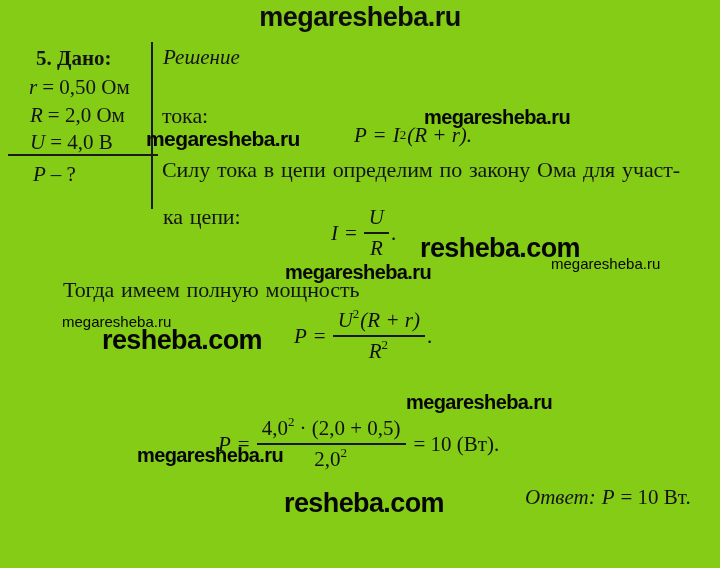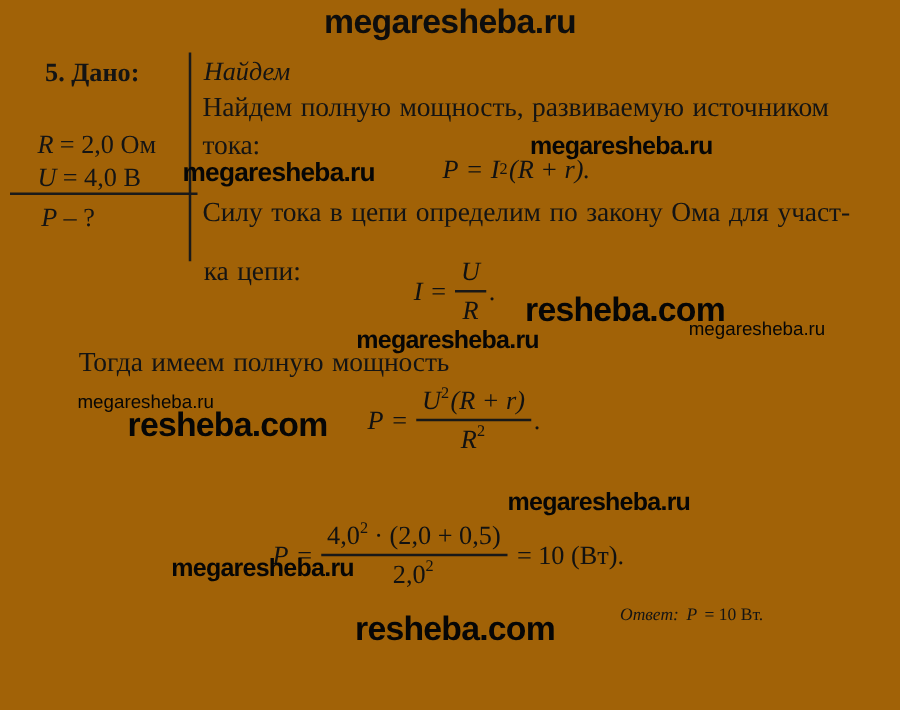"megaresheba.ru" .page { background: #a16207 -> #84cc16 }
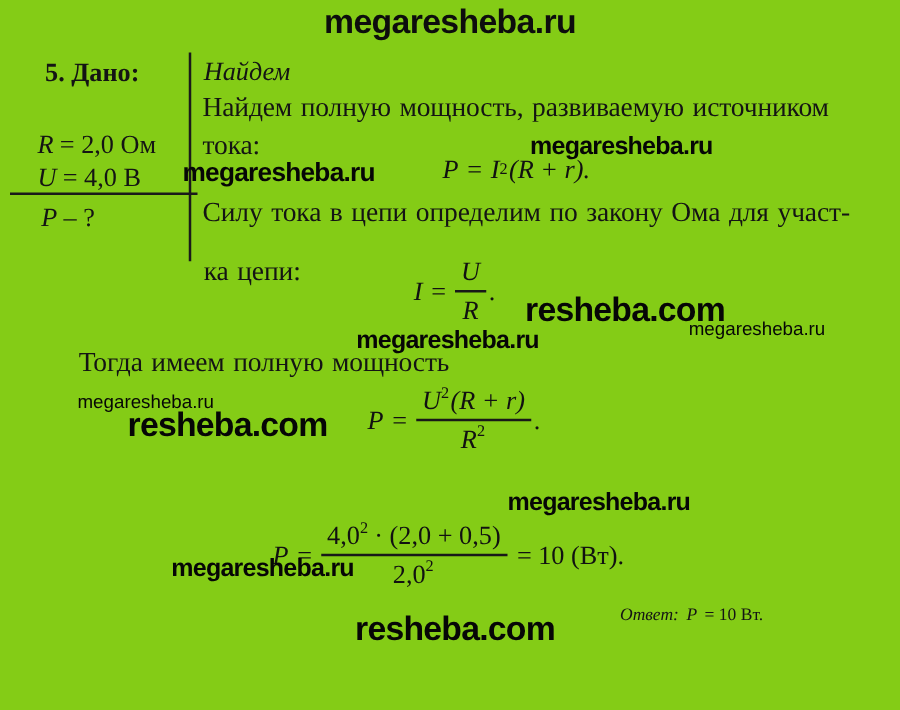"Найдем" div.abs { text: Найдем -> Решение }
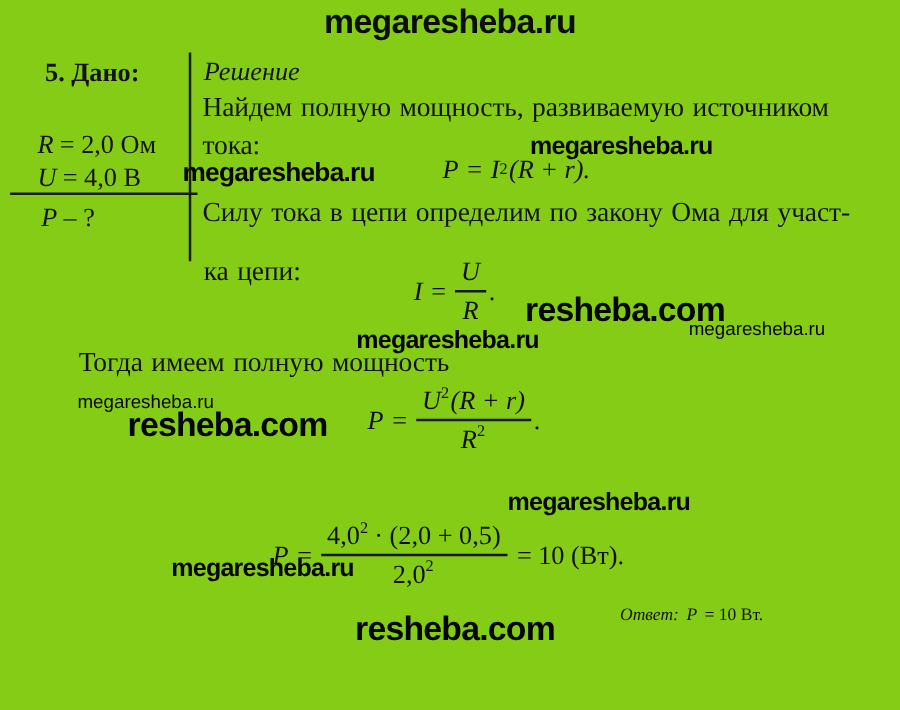"r = 0,50 Ом" div.abs { html: none -> <div><span>r</span><span>= 0,50 Ом</span></div> }
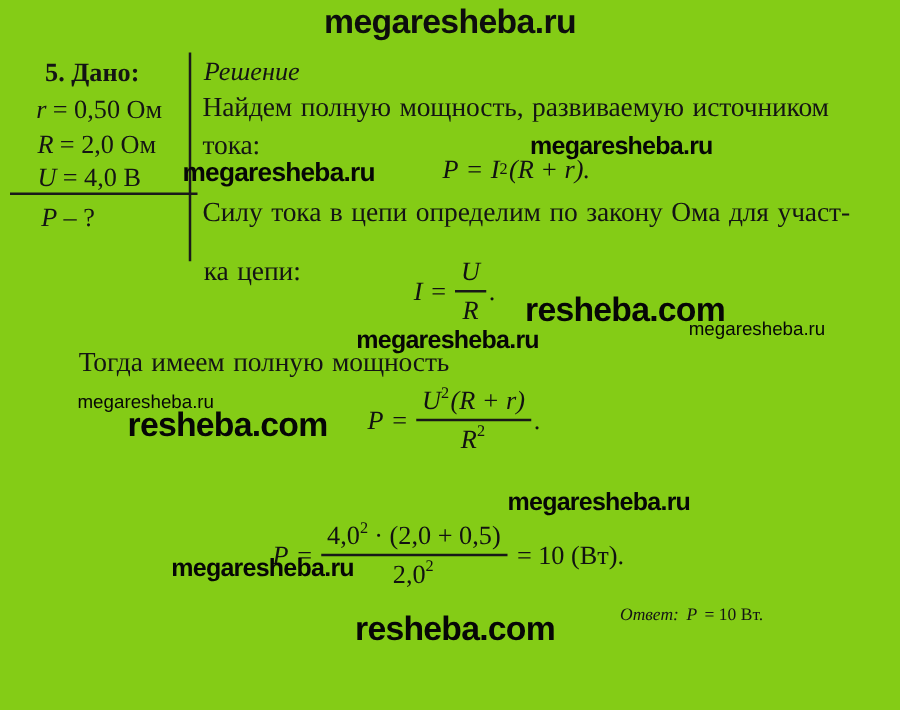"Найдем полную мощность, развиваемую" div.abs { html: <div>Найдем полную мощность, развиваемую источником</div> -> none }
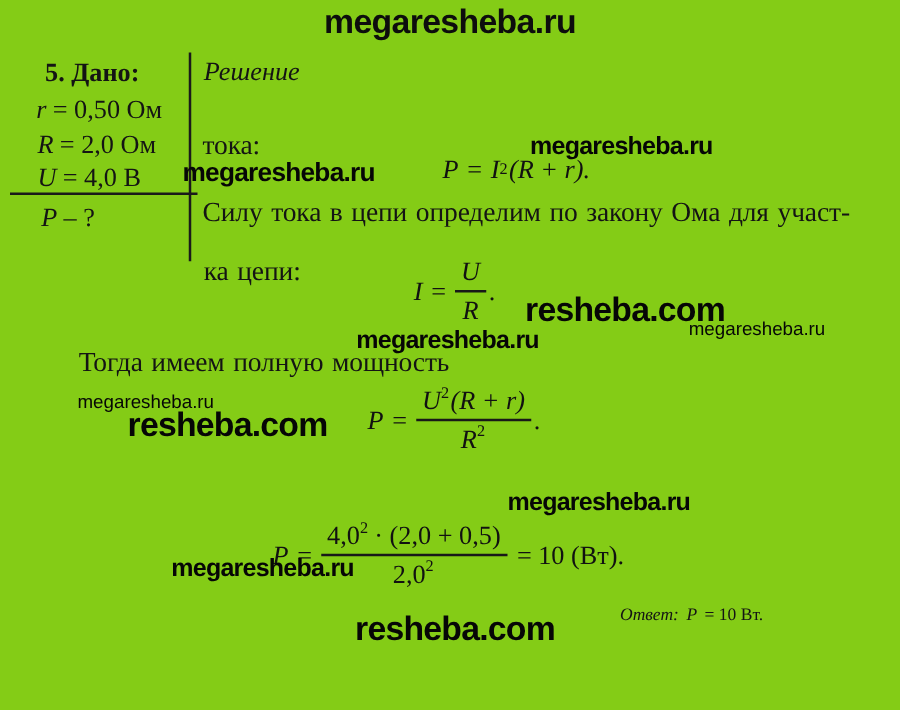"Ответ: P = 10 Вт." .answer { font-size: 14px -> 21px; left: 496px -> 525px }
